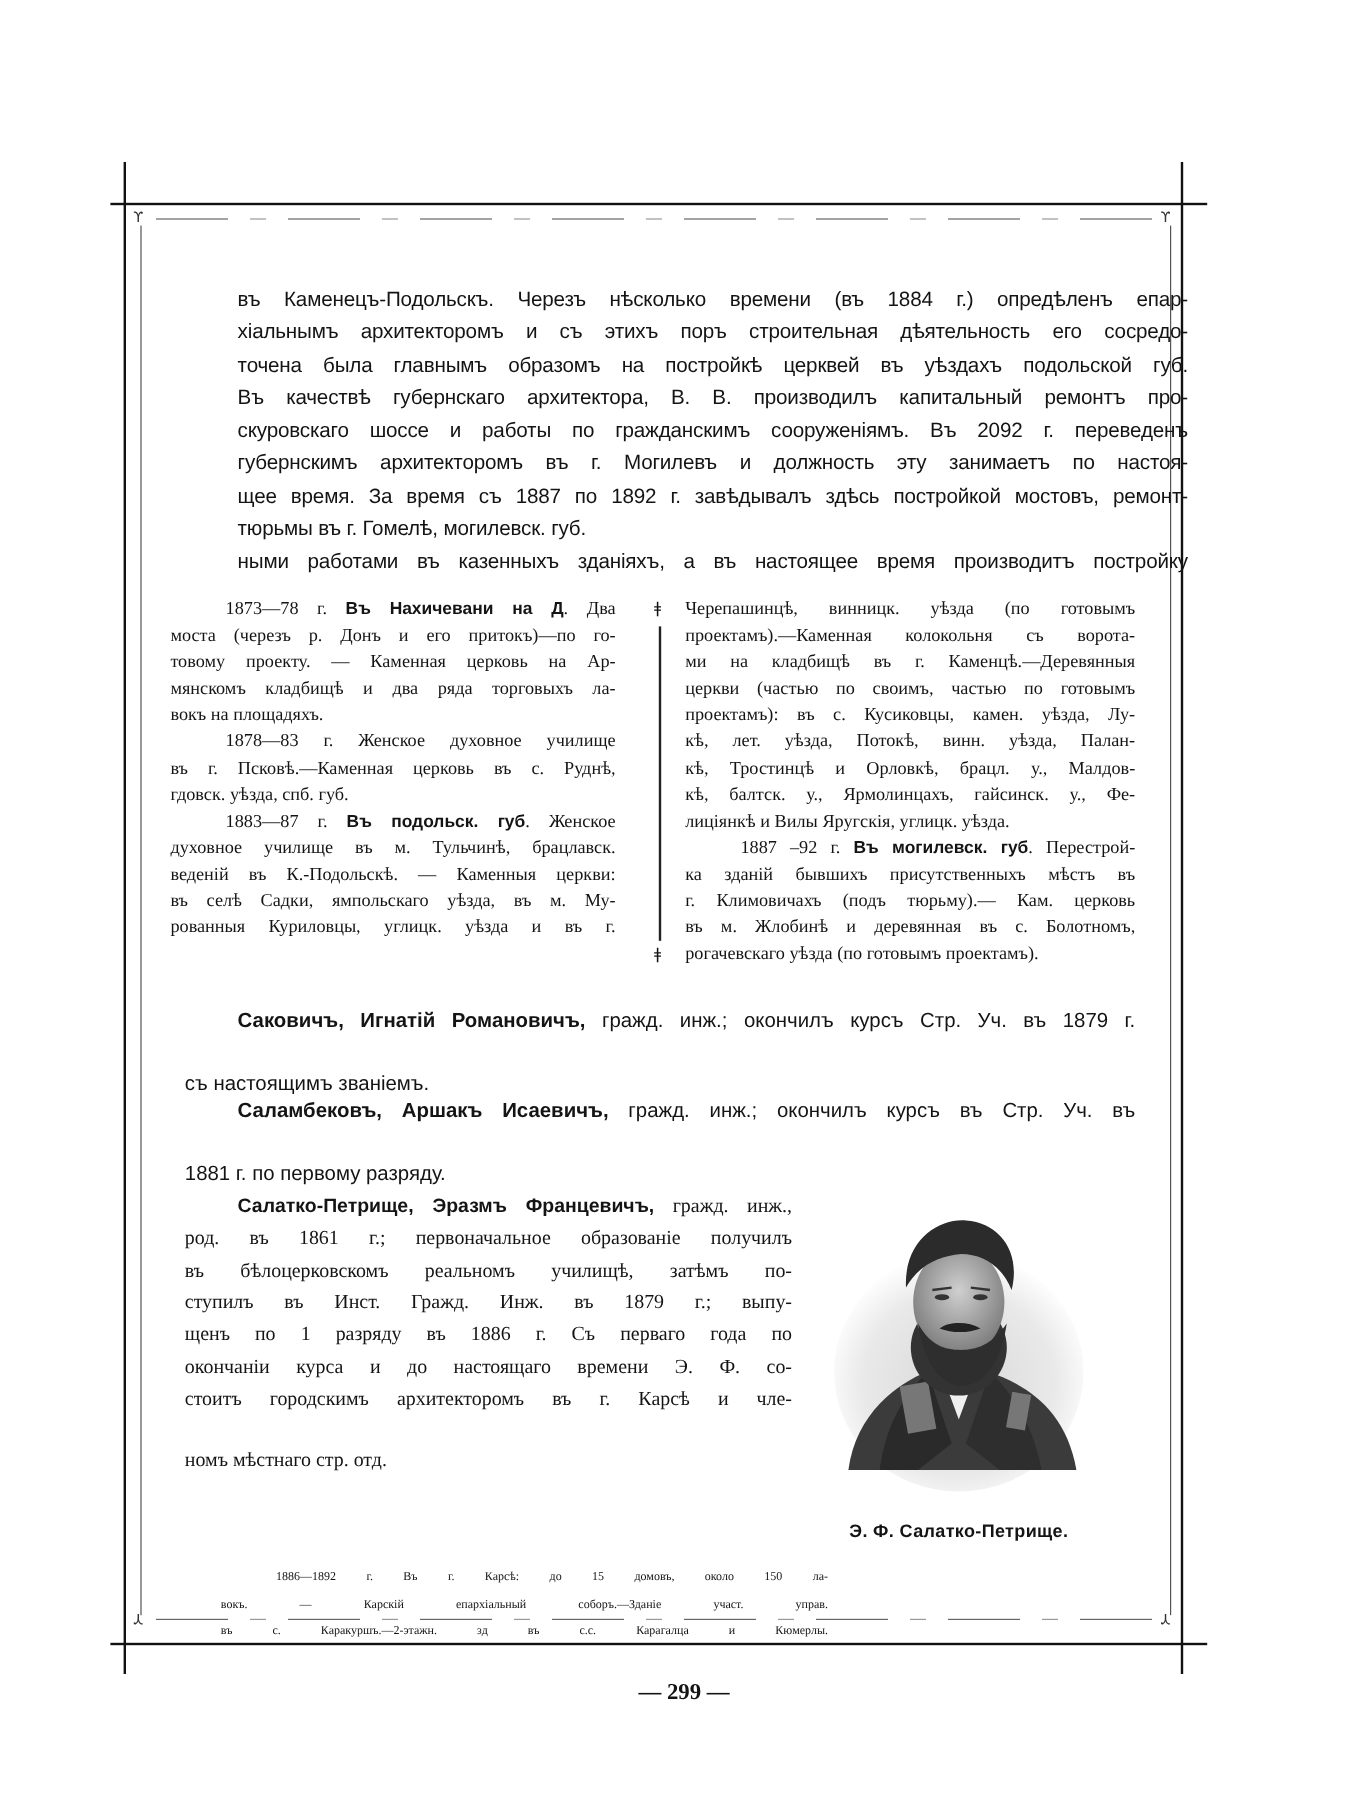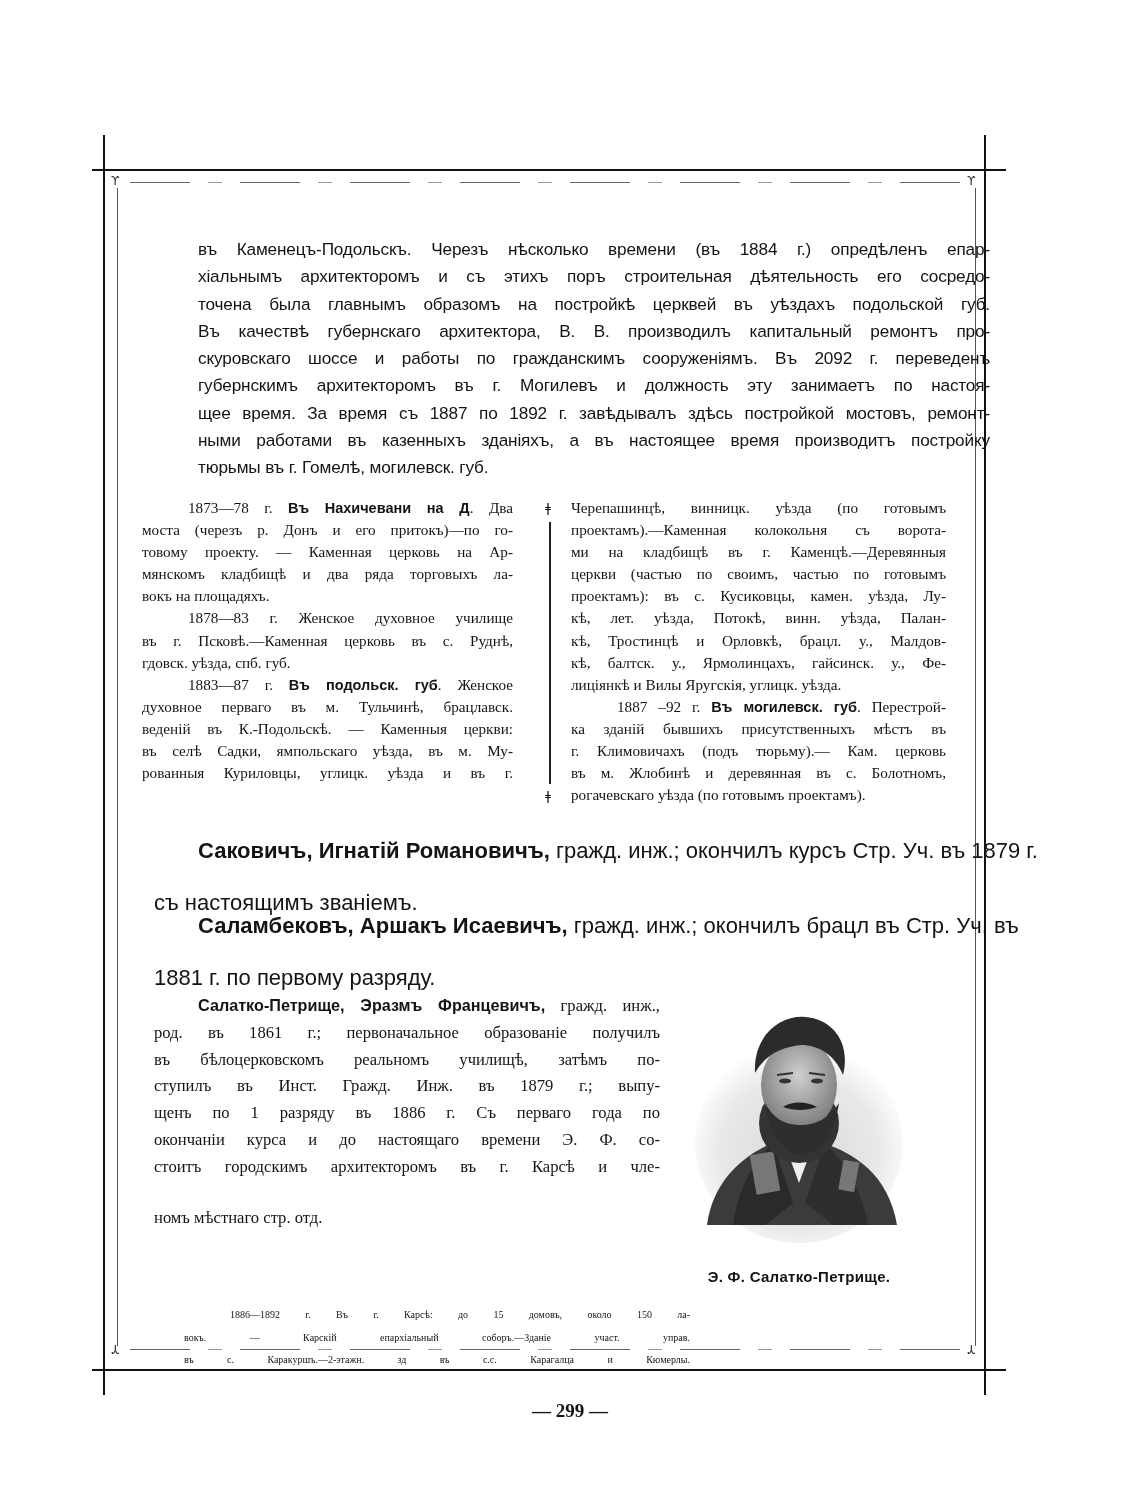"ными работами въ казенныхъ зданіяхъ," span.ln { order: before "тюрьмы въ г. Гомелѣ, могилевск." -> after "тюрьмы въ г. Гомелѣ, могилевск." }
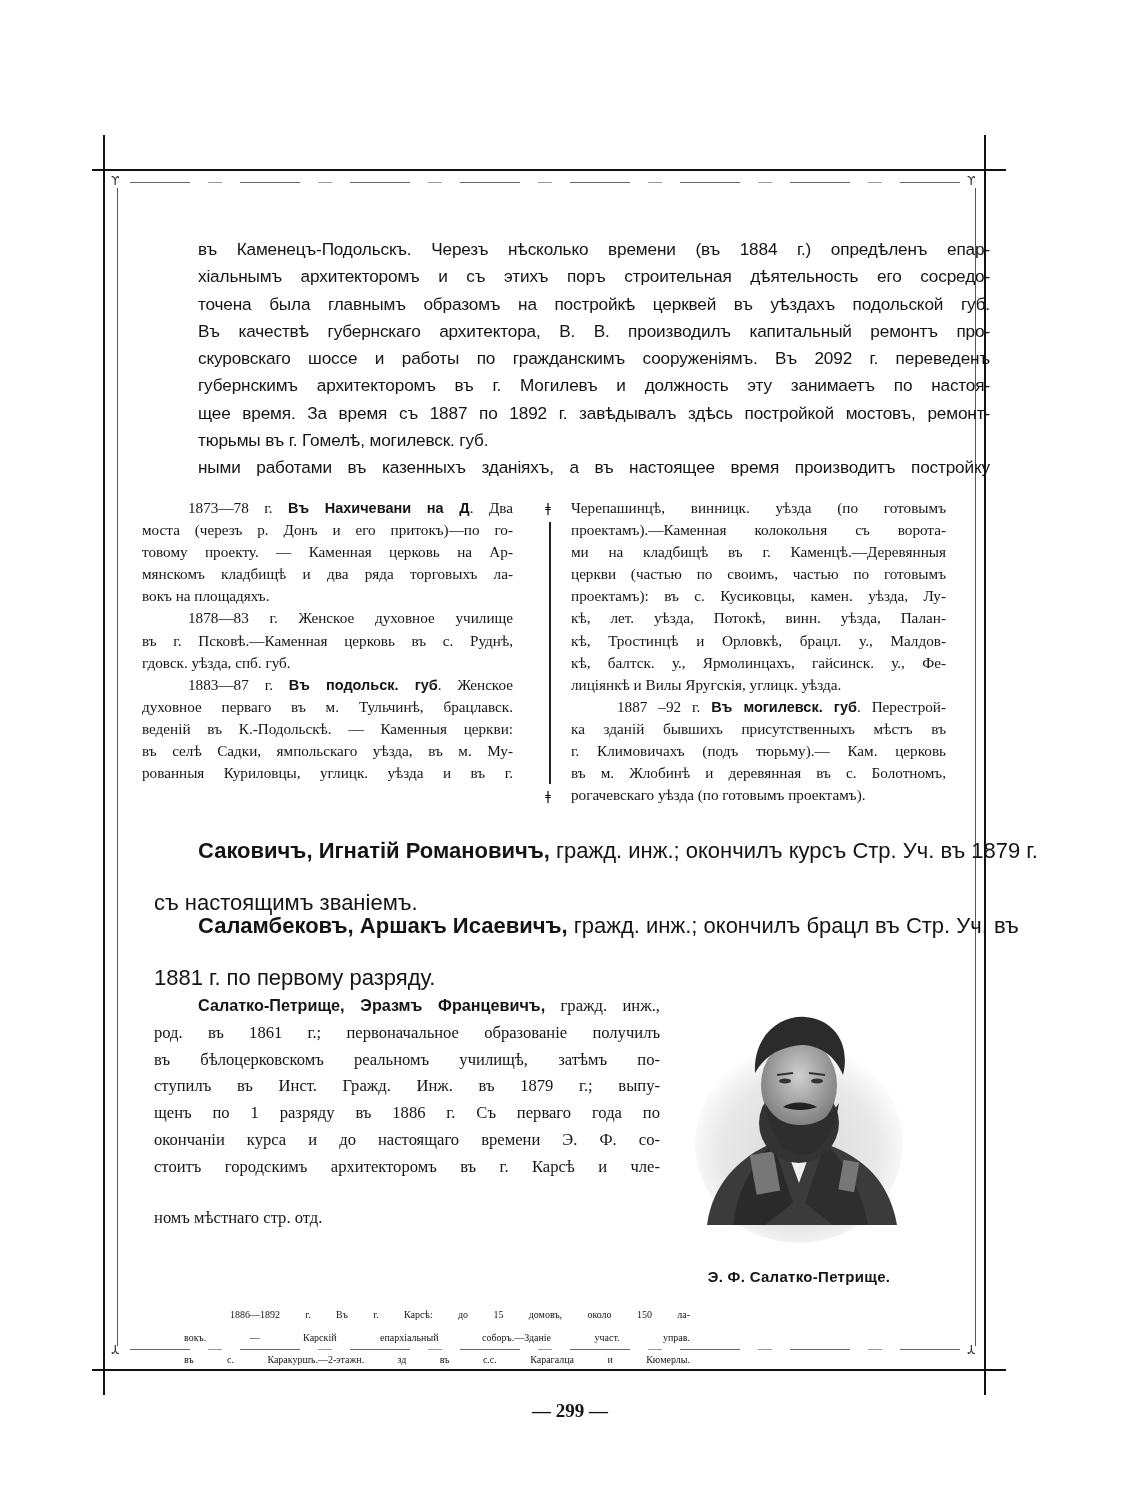"духовное перваго въ м. Тульчинѣ," span { text: перваго -> училище }
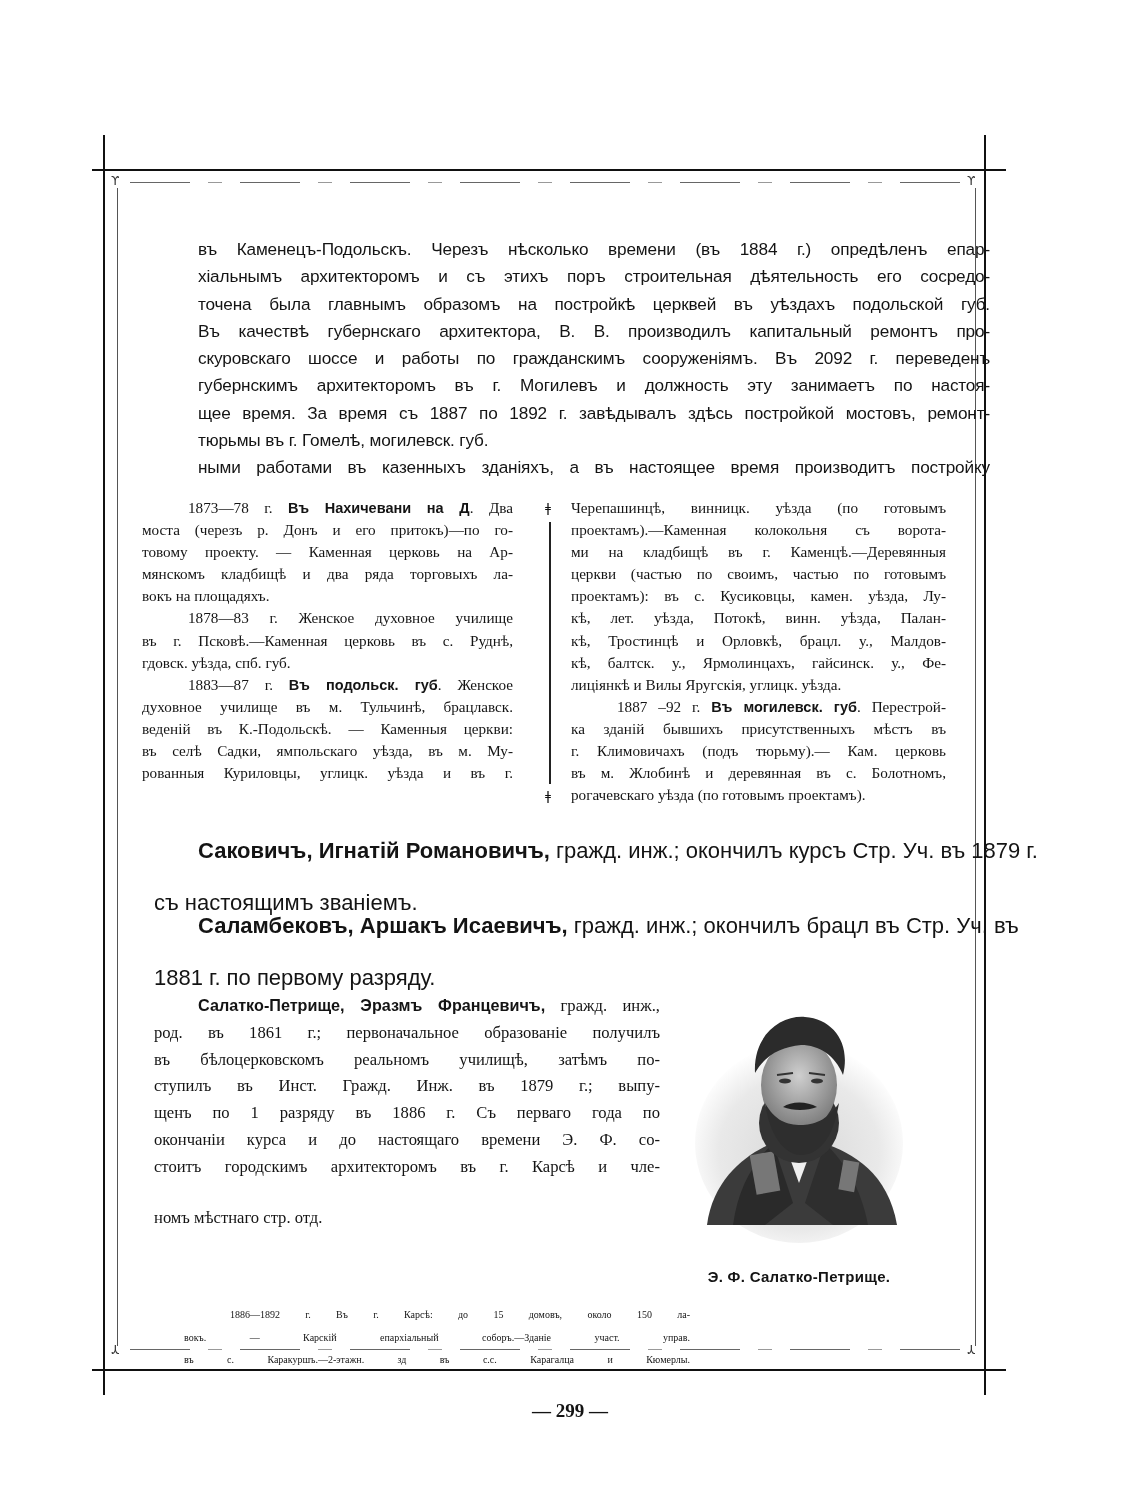"Саковичъ, Игнатій Романовичъ, гражд." .entry { font-size: 22px -> 17px }
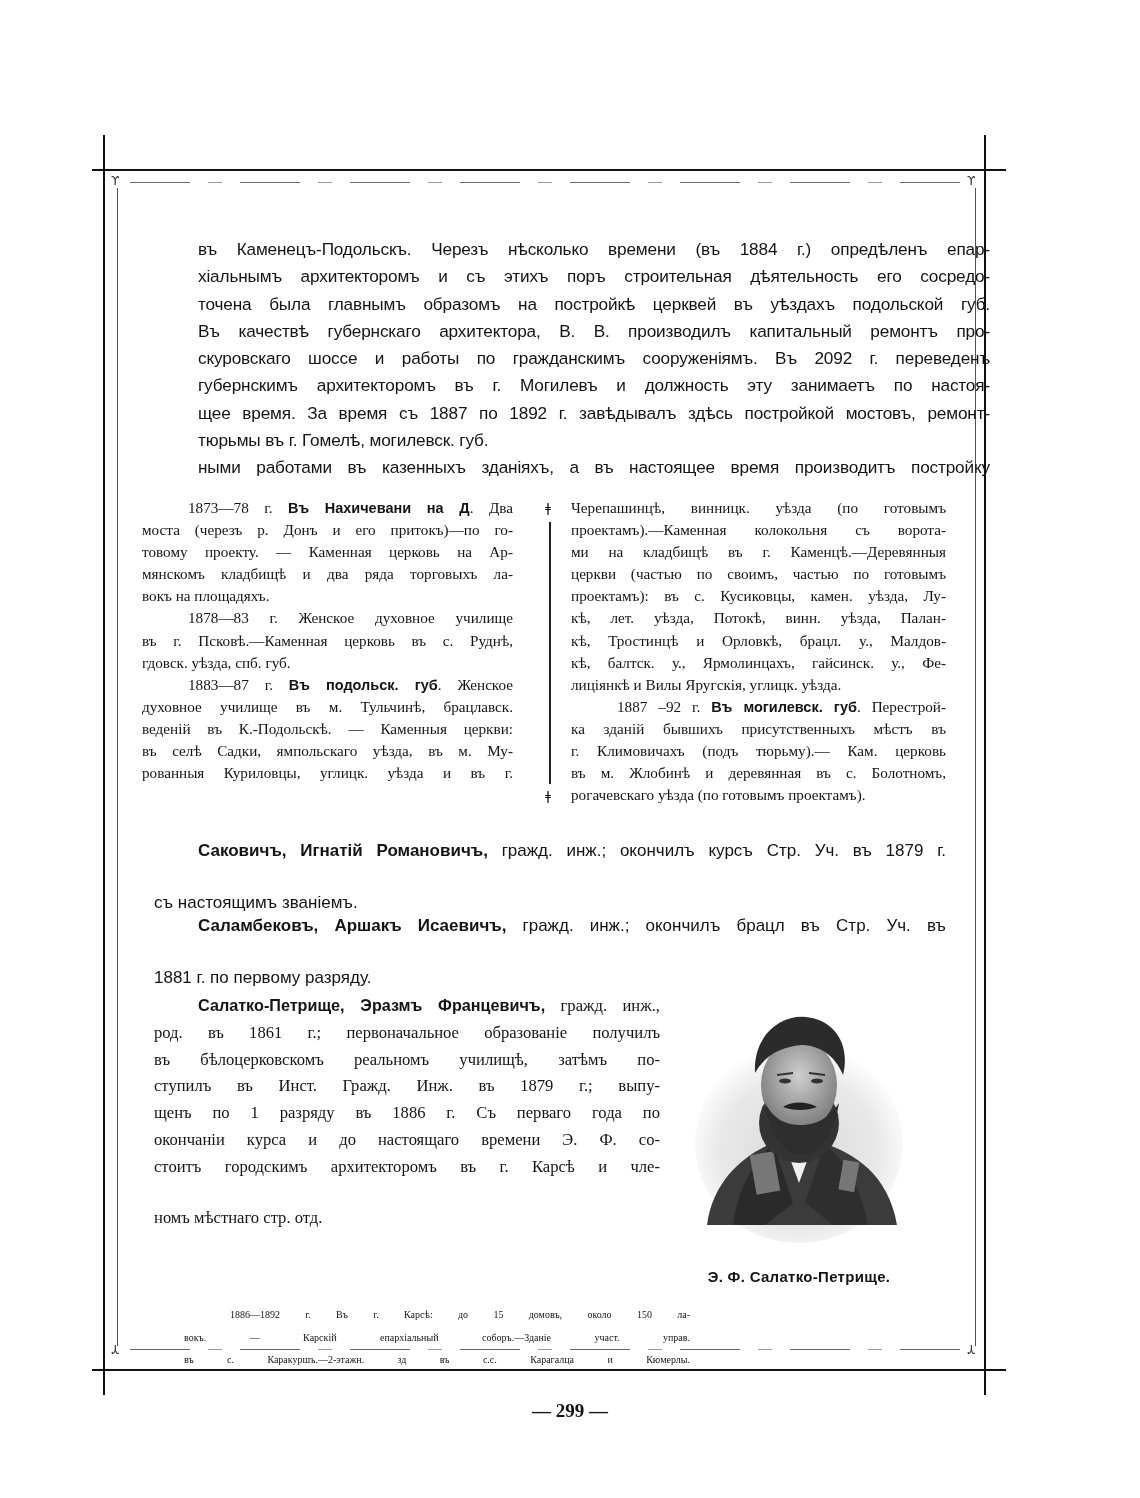"гражд. инж.; окончилъ брацл въ" span { text: брацл -> курсъ }
